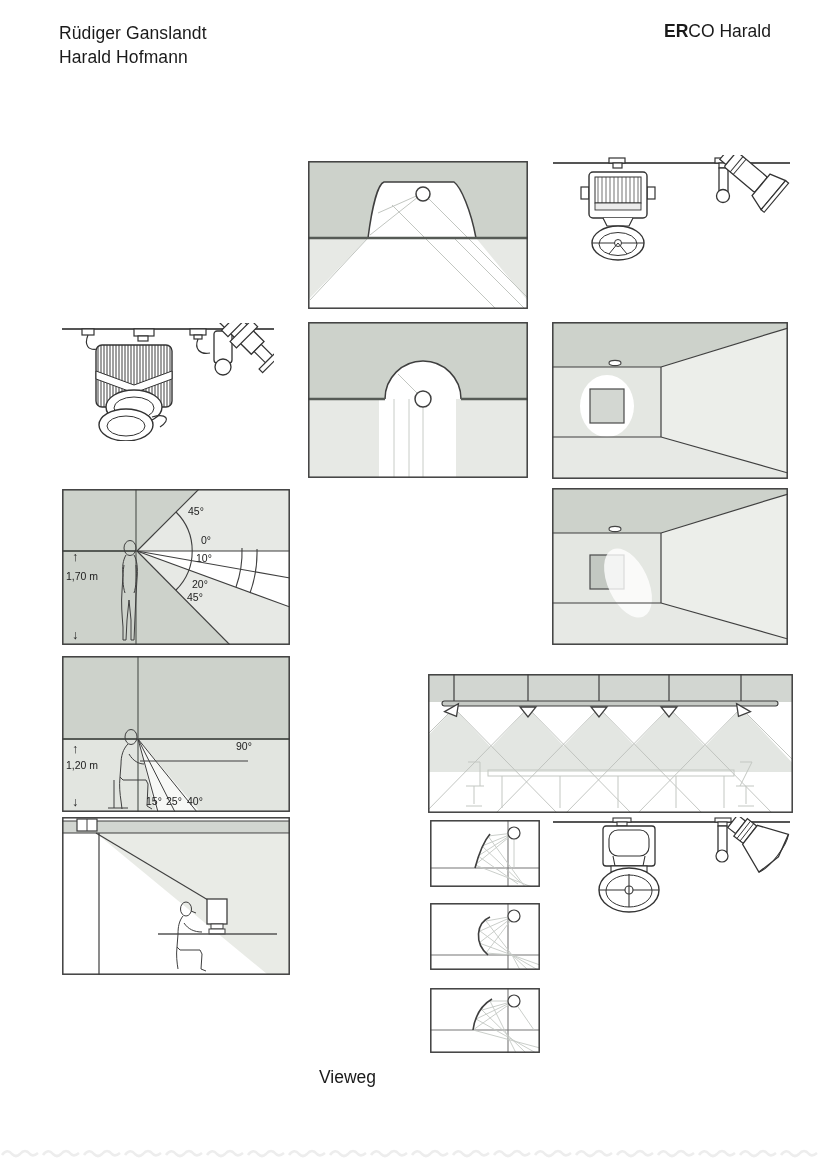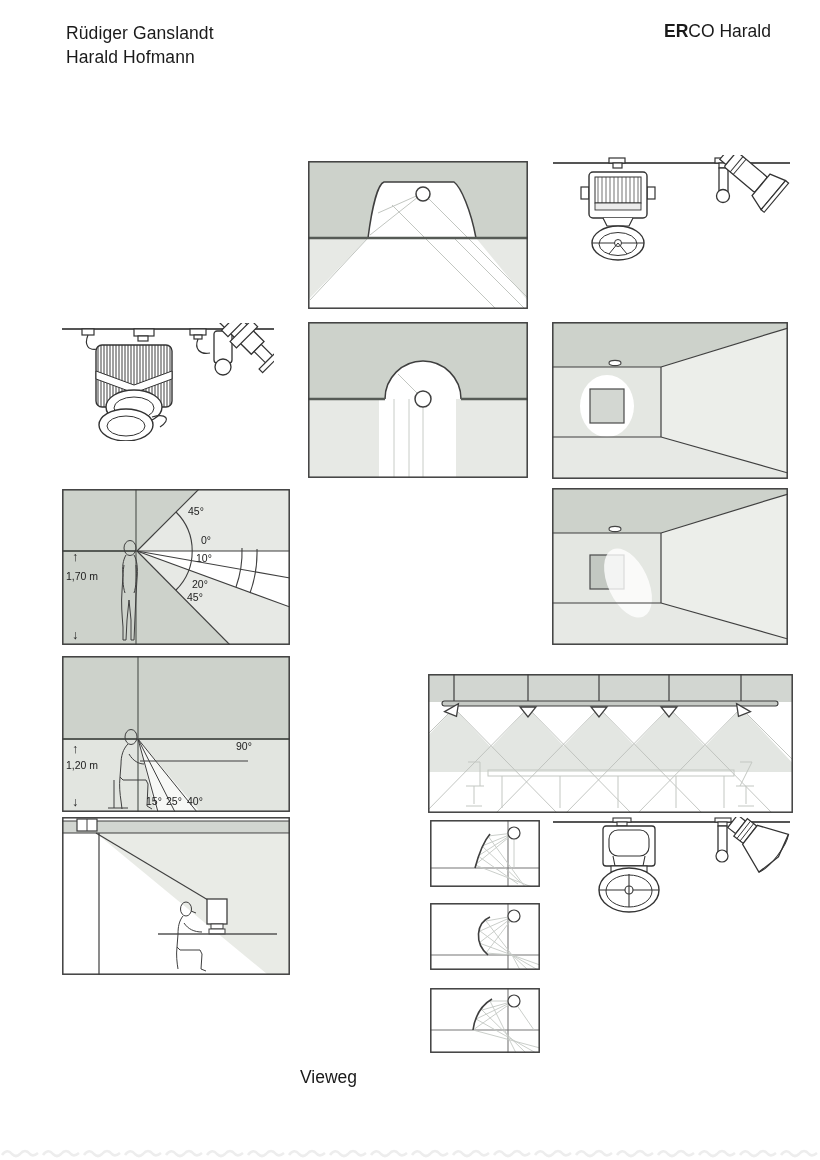"Rüdiger Ganslandt" .authors { left: 66px -> 59px }
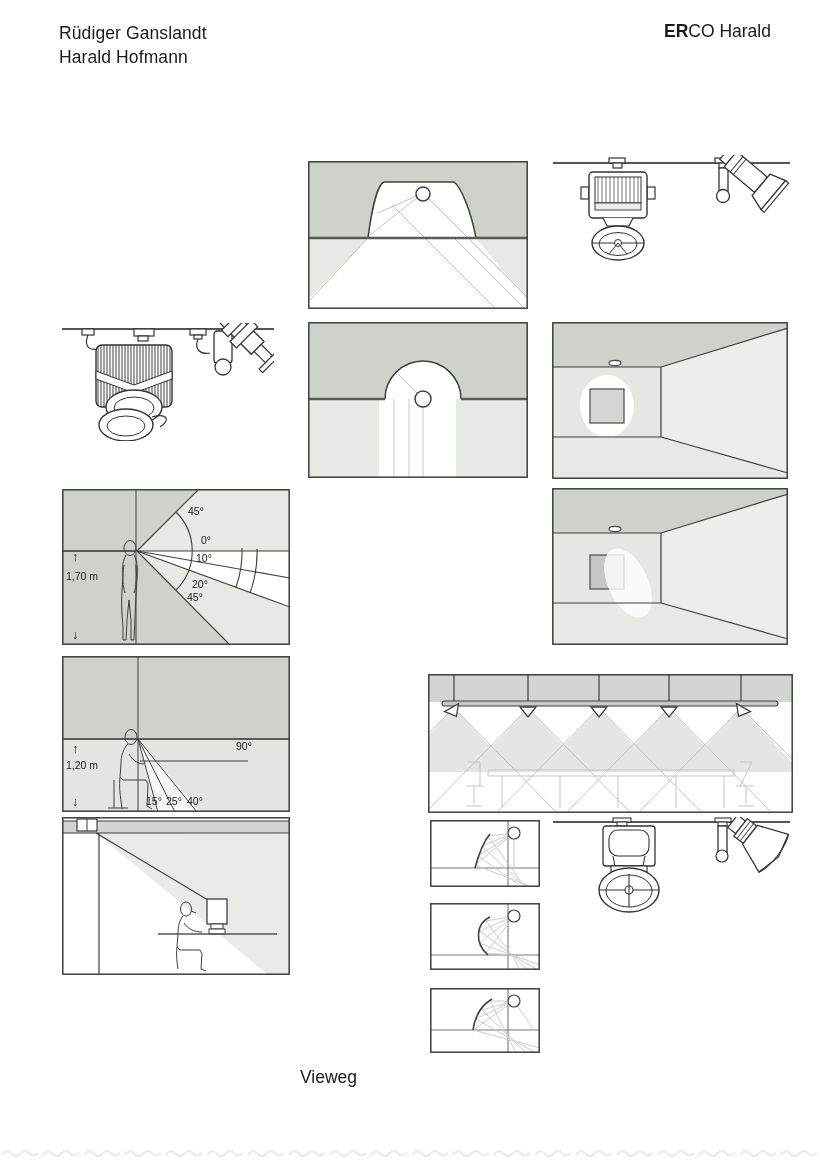"Vieweg" .publisher { left: 300px -> 319px }
